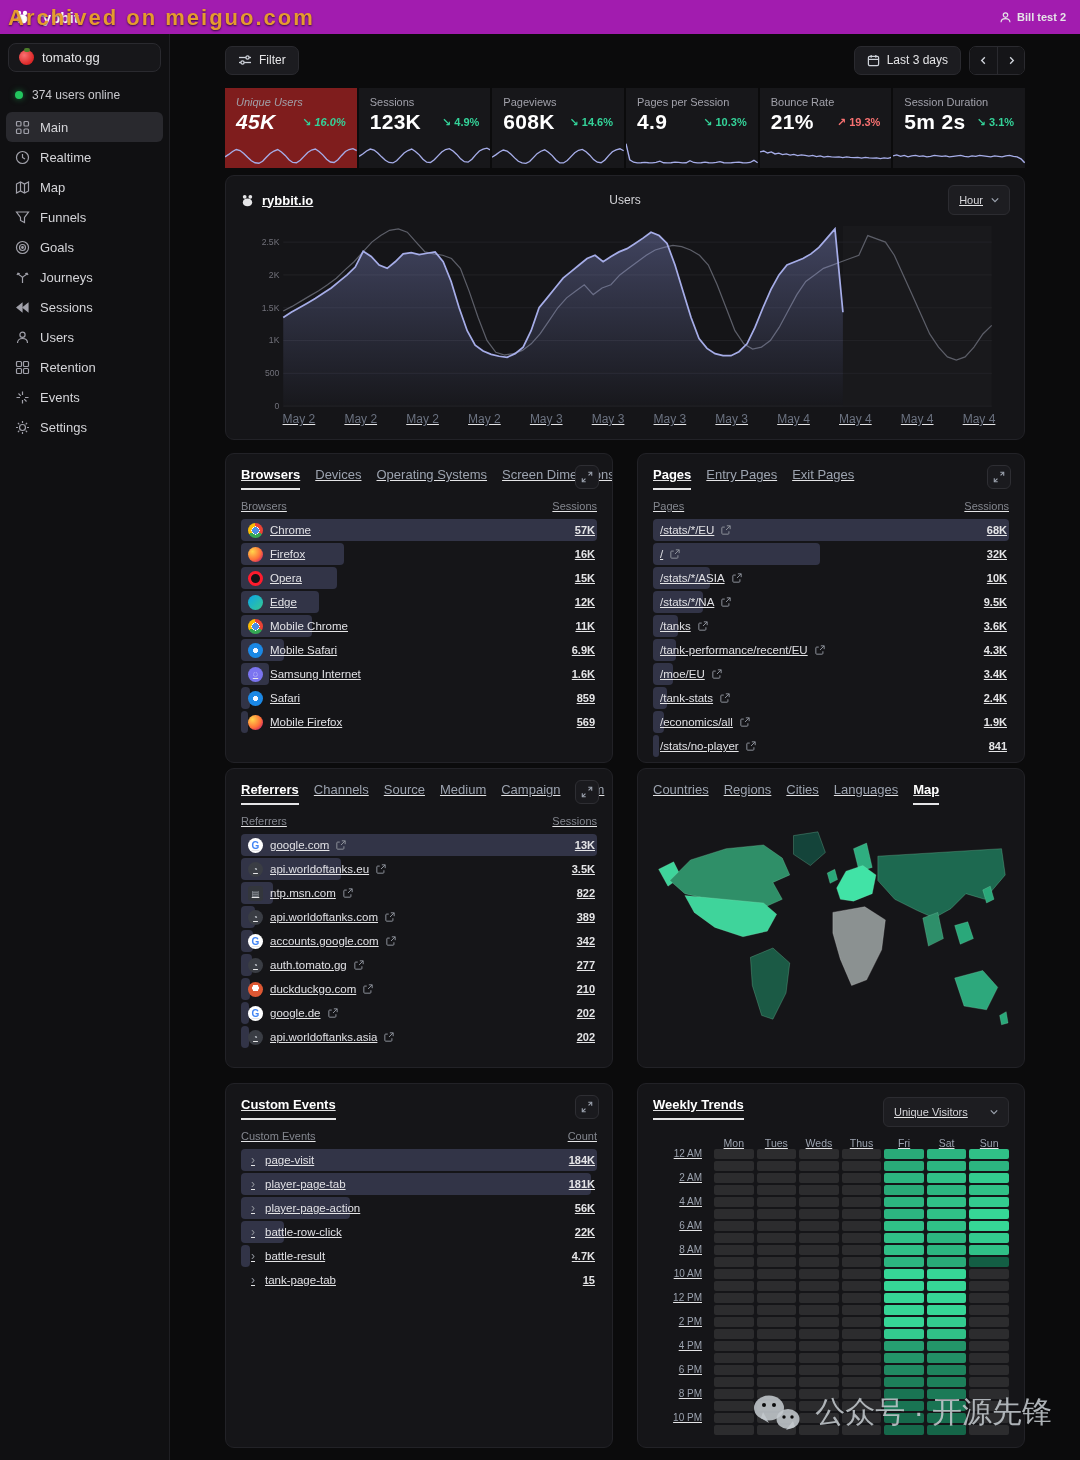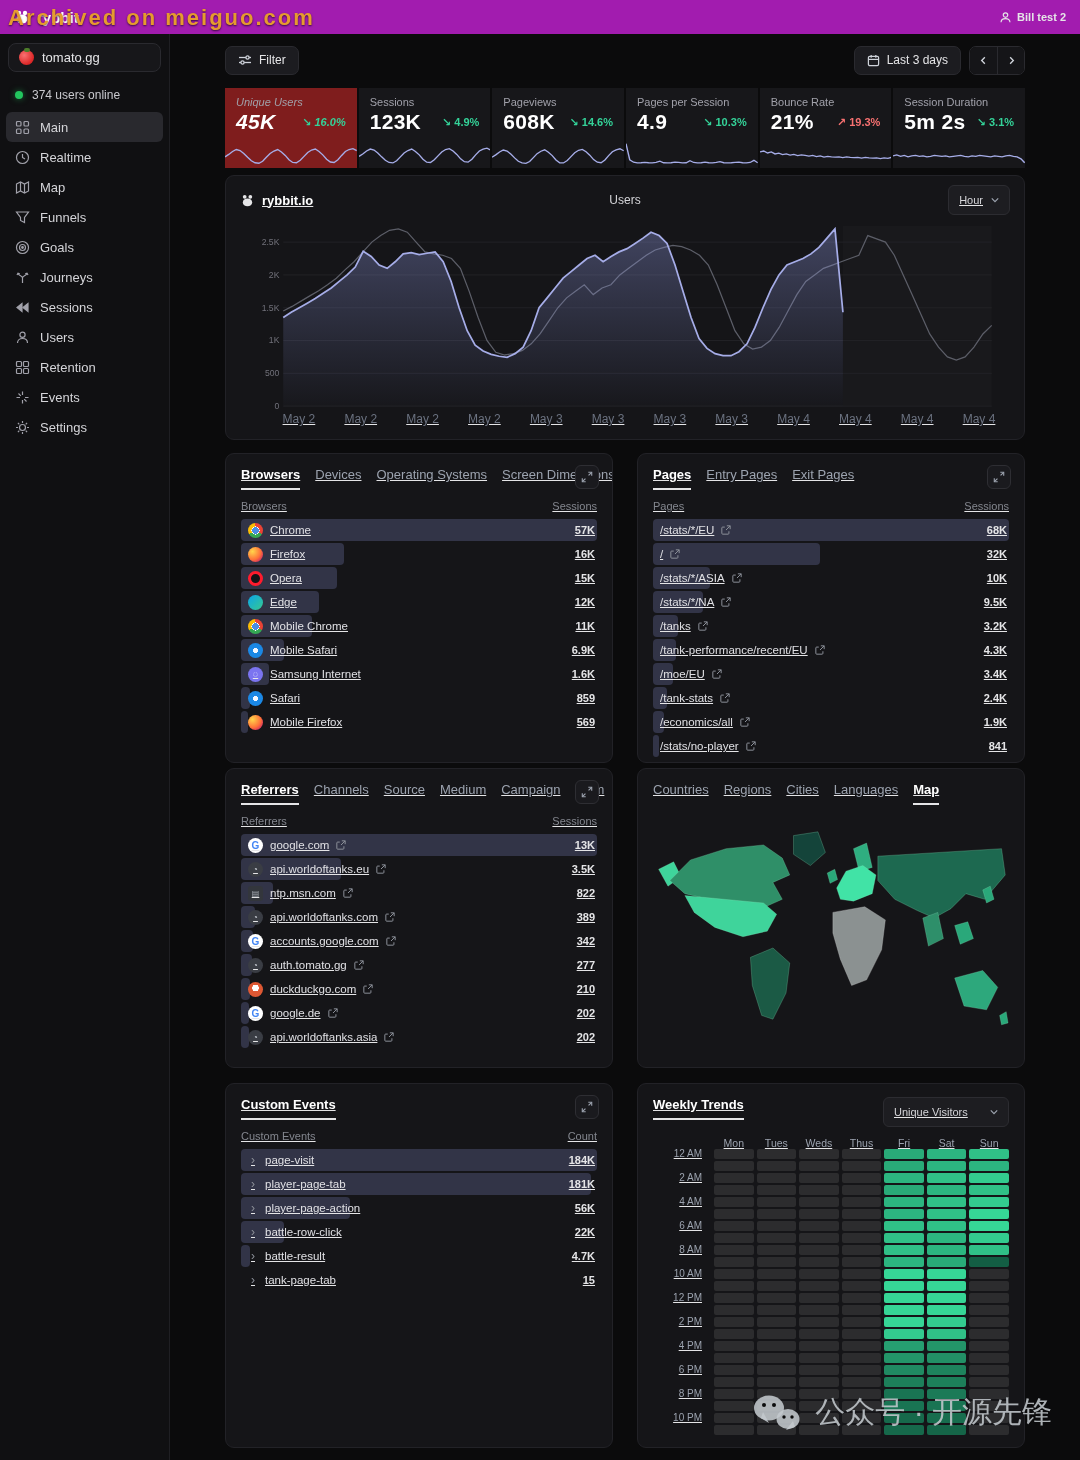"3.2K" div.num { text: 3.2K -> 3.6K }
